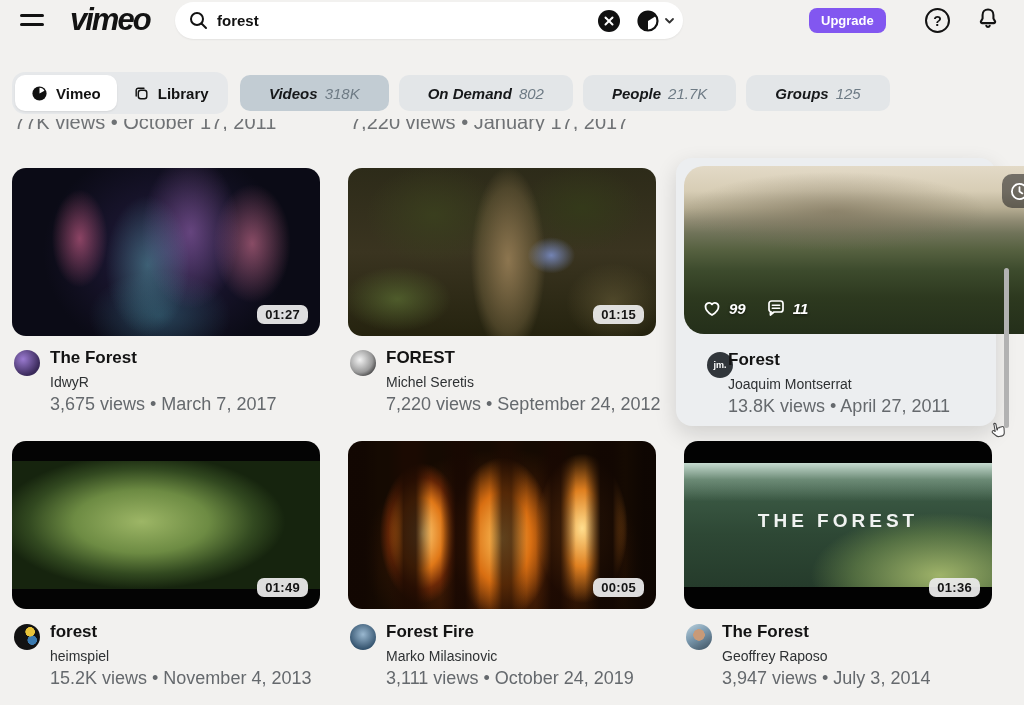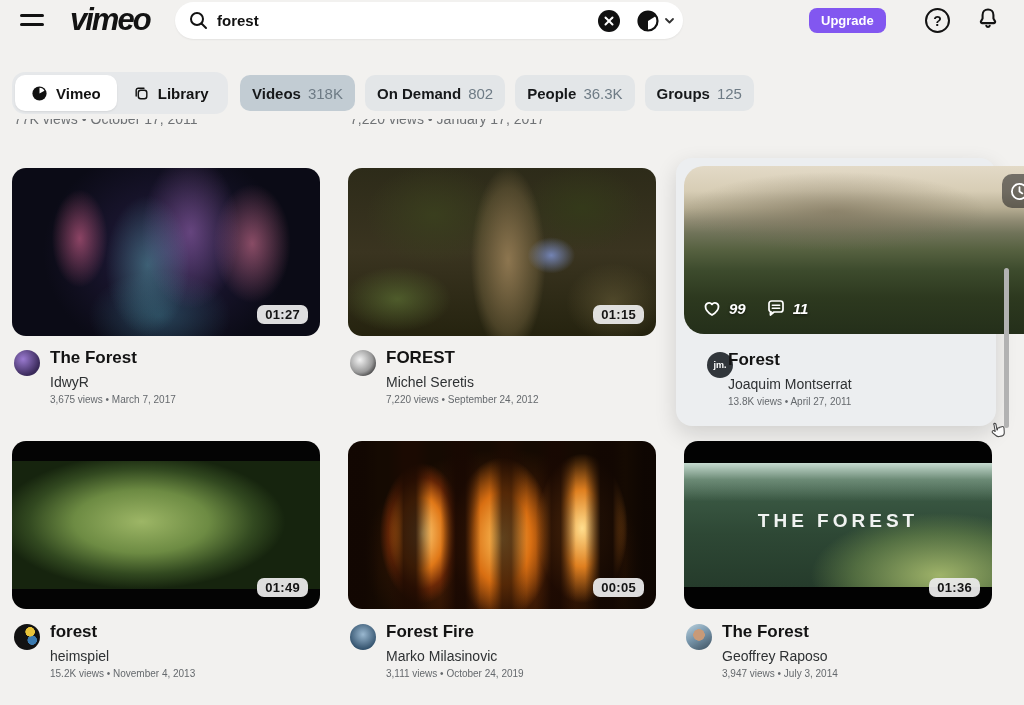"Videos" .tab { font-style: none -> italic; padding: 0 12px -> 0 29px }
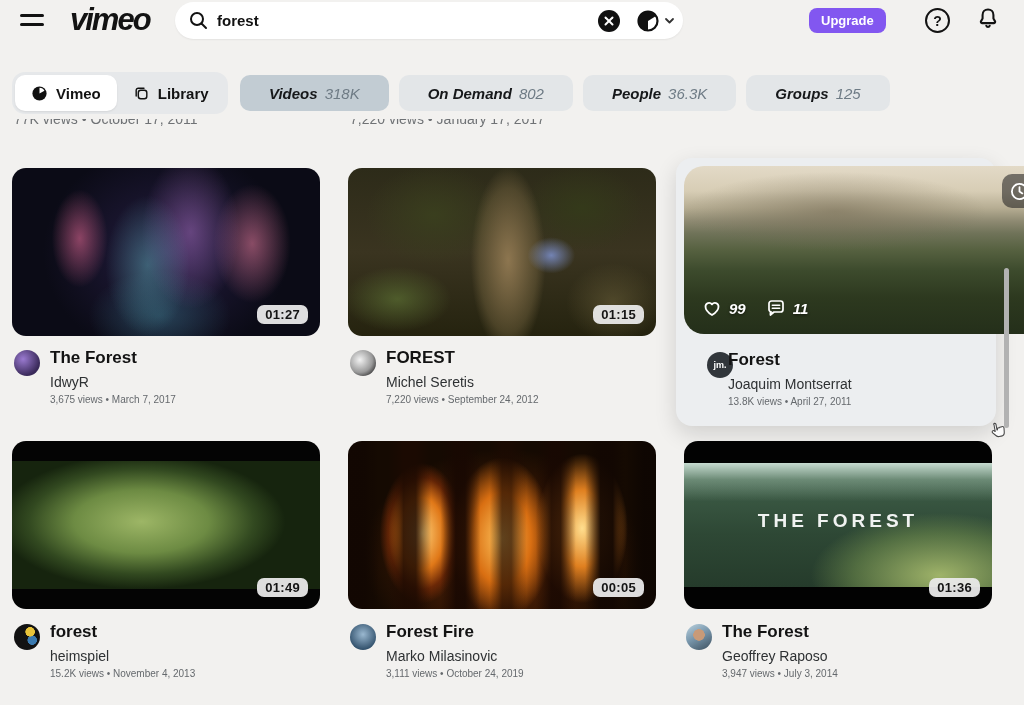"36.3K" span.count { text: 36.3K -> 21.7K }
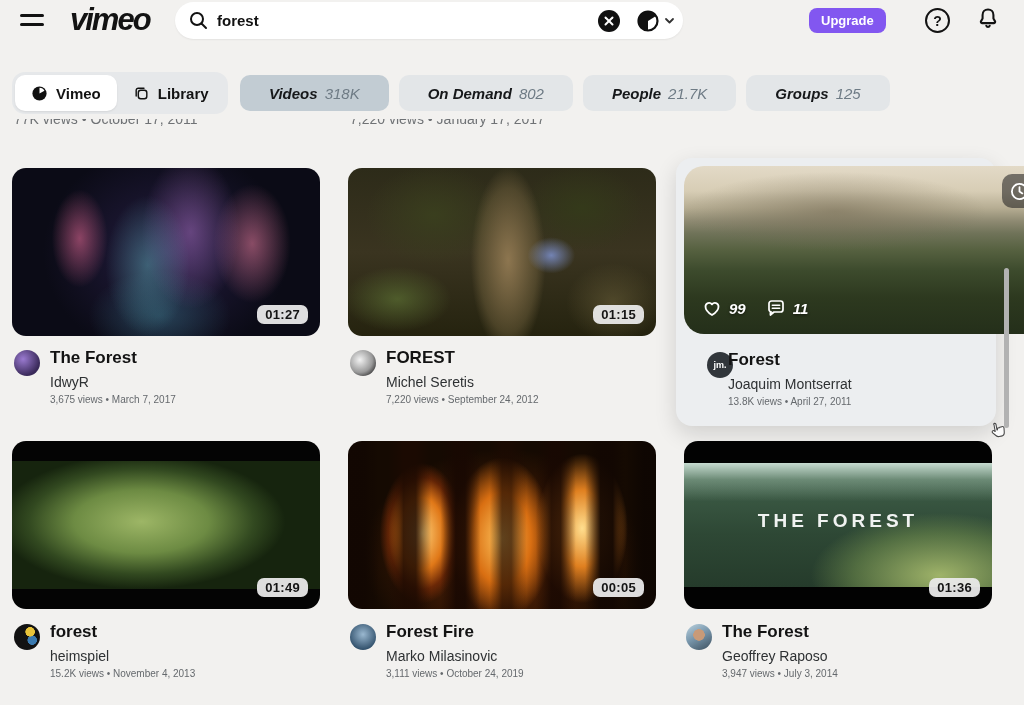"77K views • October 17," .partial-row span { font-size: 14px -> 20px }
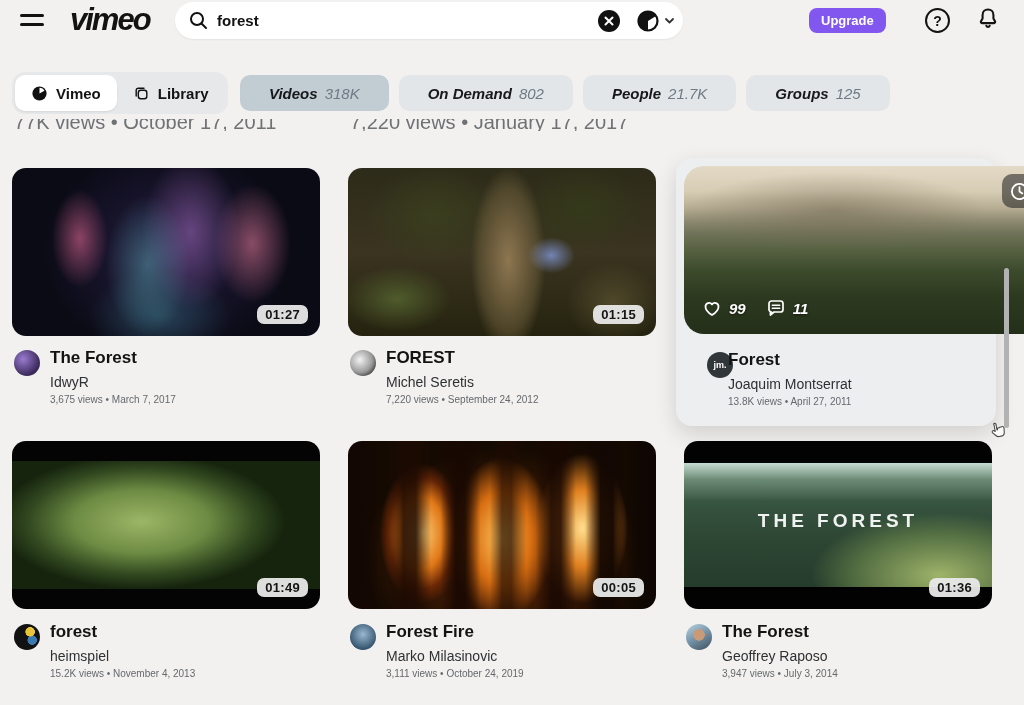"3,675 views • March 7," .meta .views { font-size: 10px -> 18px }
